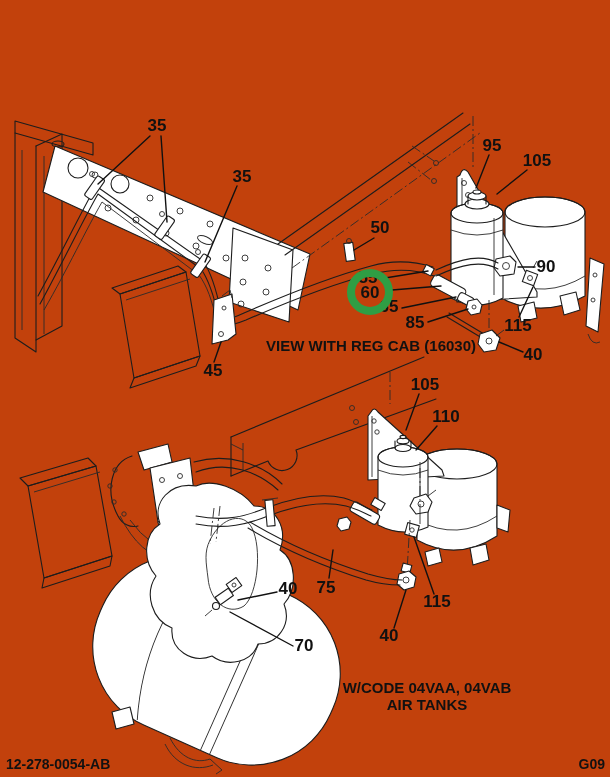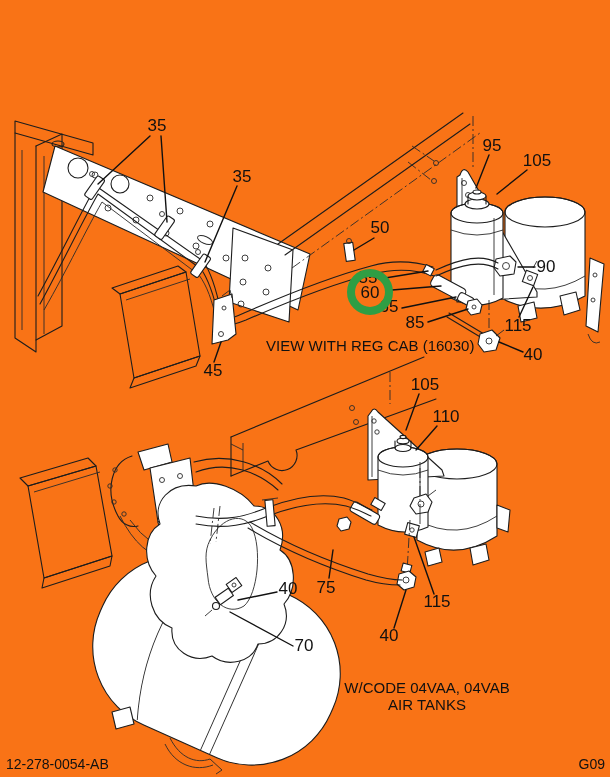"35" #page { background: #f97316 -> #c2410c; font-weight: none -> bold }
